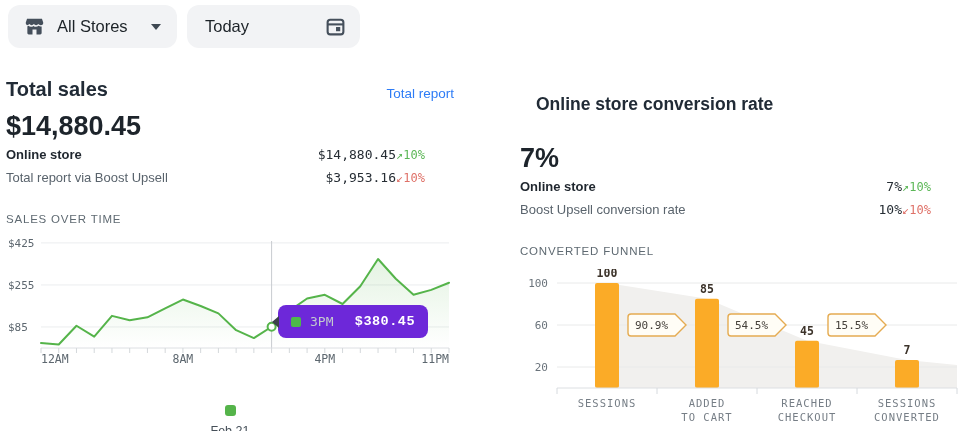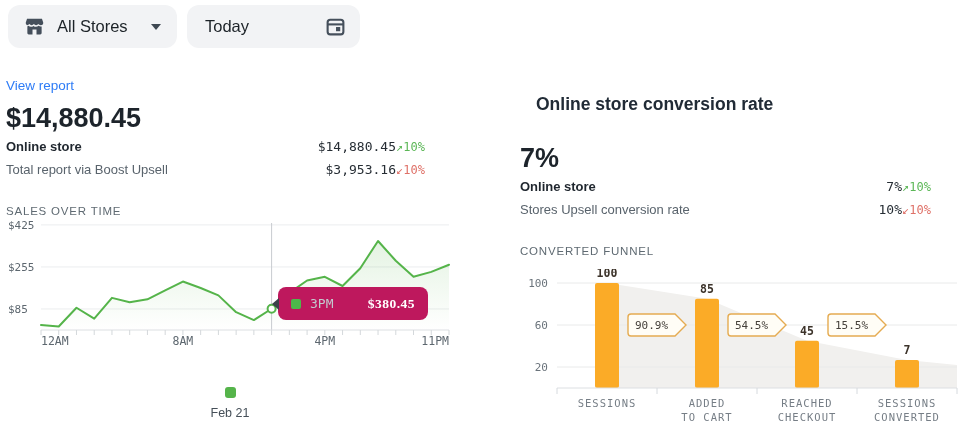"Total sales" h2.title-lg { html: none -> <h2>Total sales</h2> }
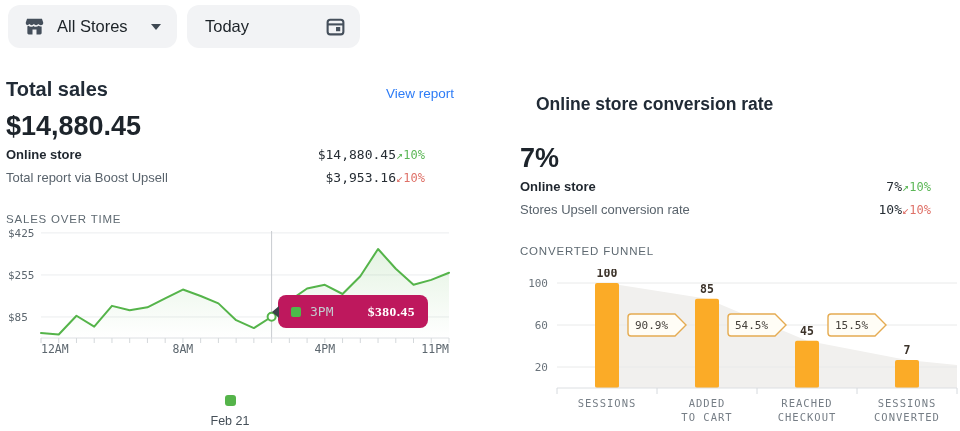"View report" a.view-report { text: View -> Total }
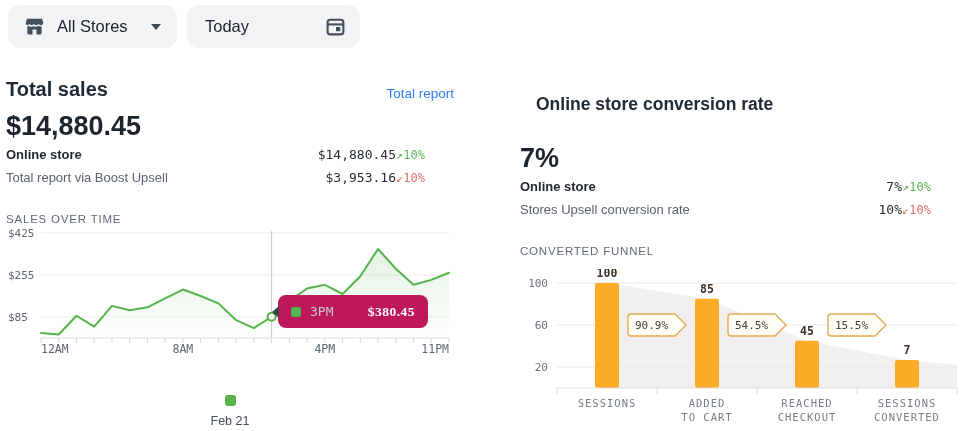"Stores Upsell conversion rate" span.label { text: Stores -> Boost }
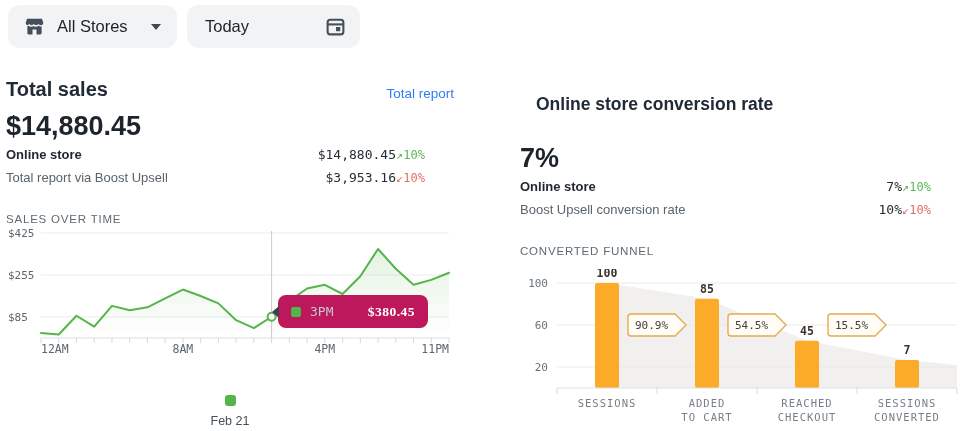"$425" .chart-wrap { margin-top: none -> 10px }
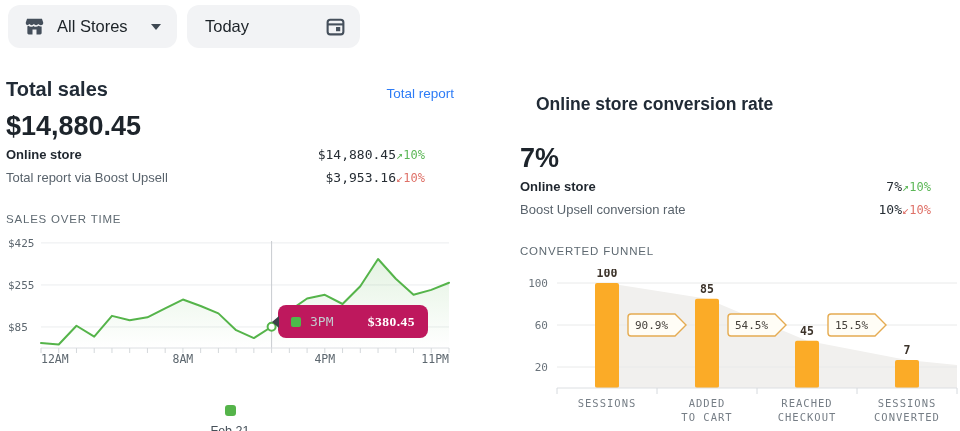"3PM" .tooltip { background: #be185d -> #6d28d9 }
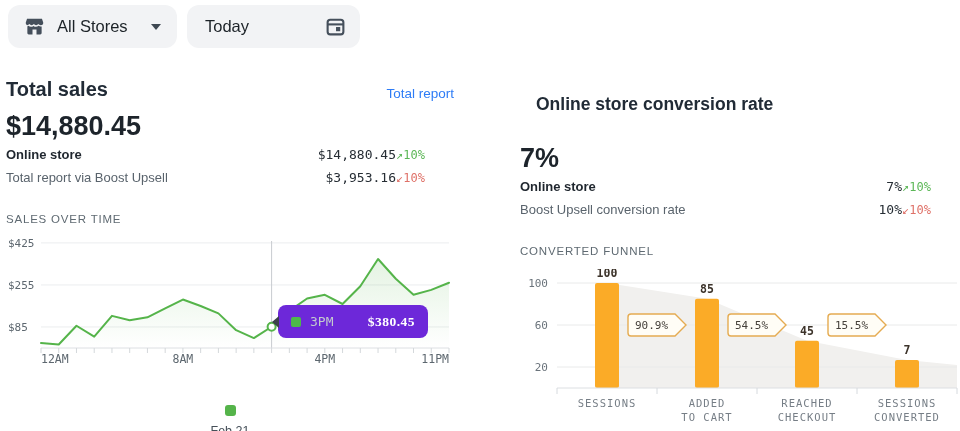"$380.45" .tt-value { font-family: Liberation Serif, serif -> Liberation Mono, monospace }
